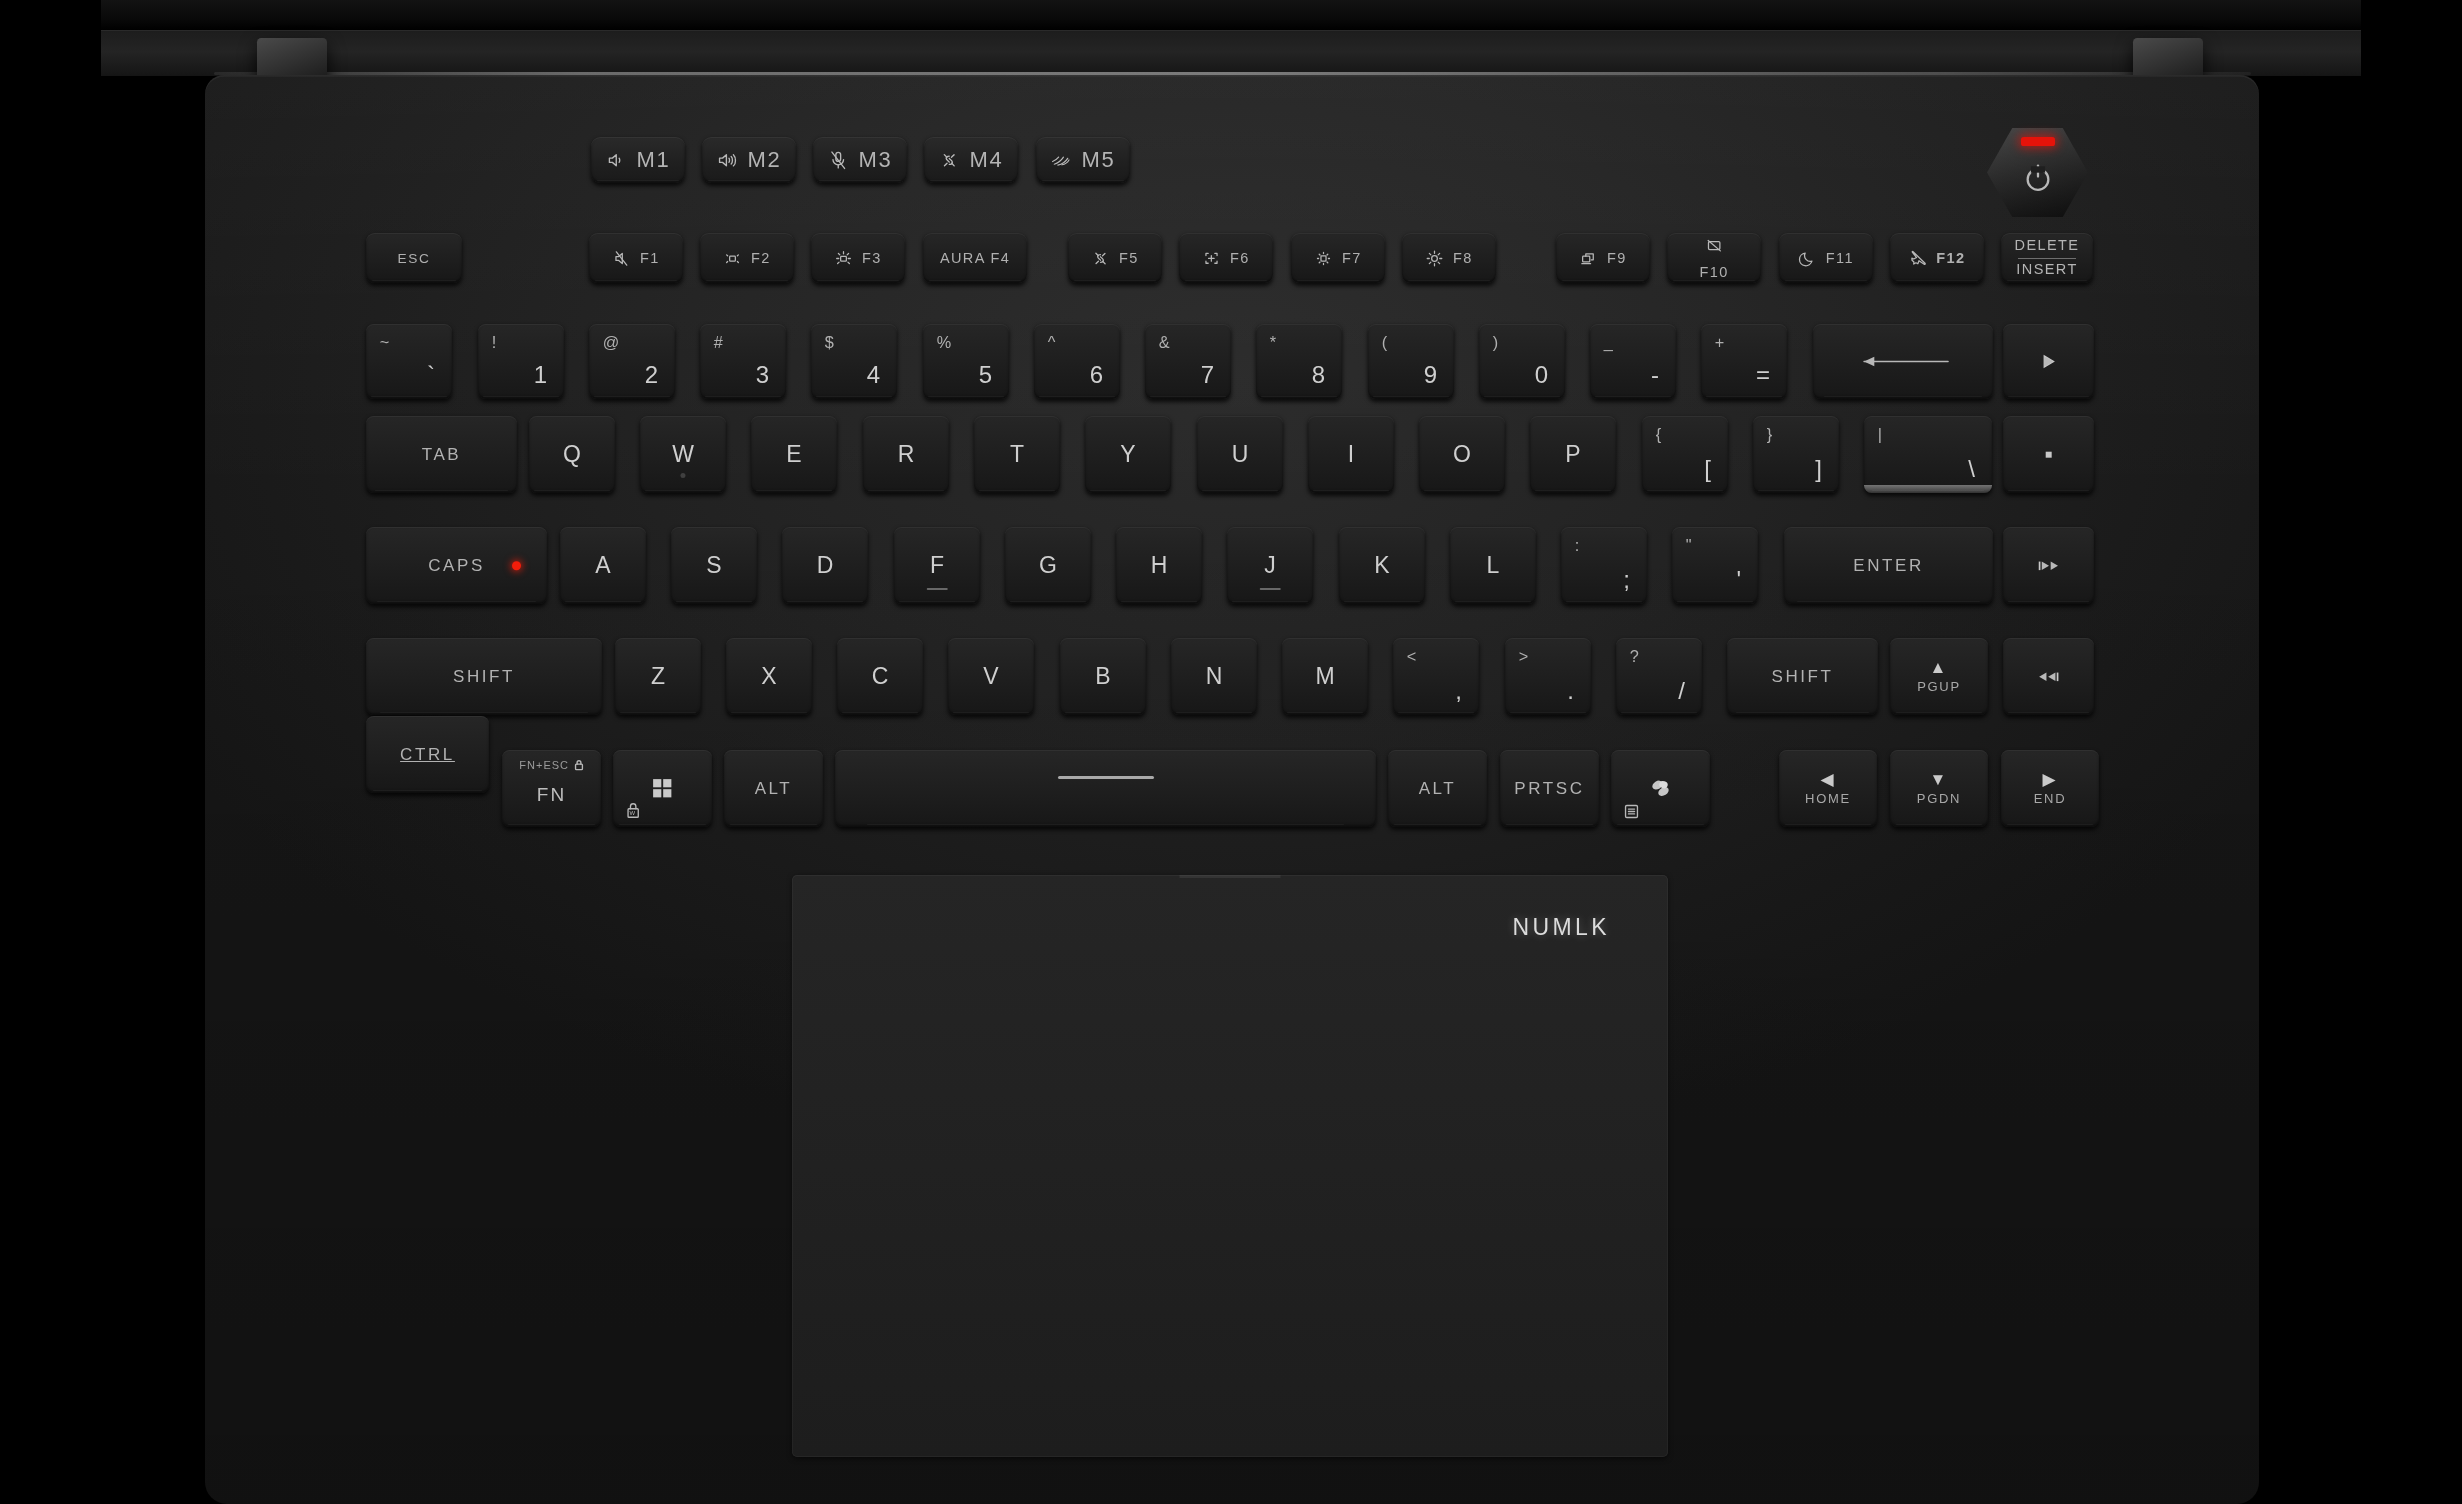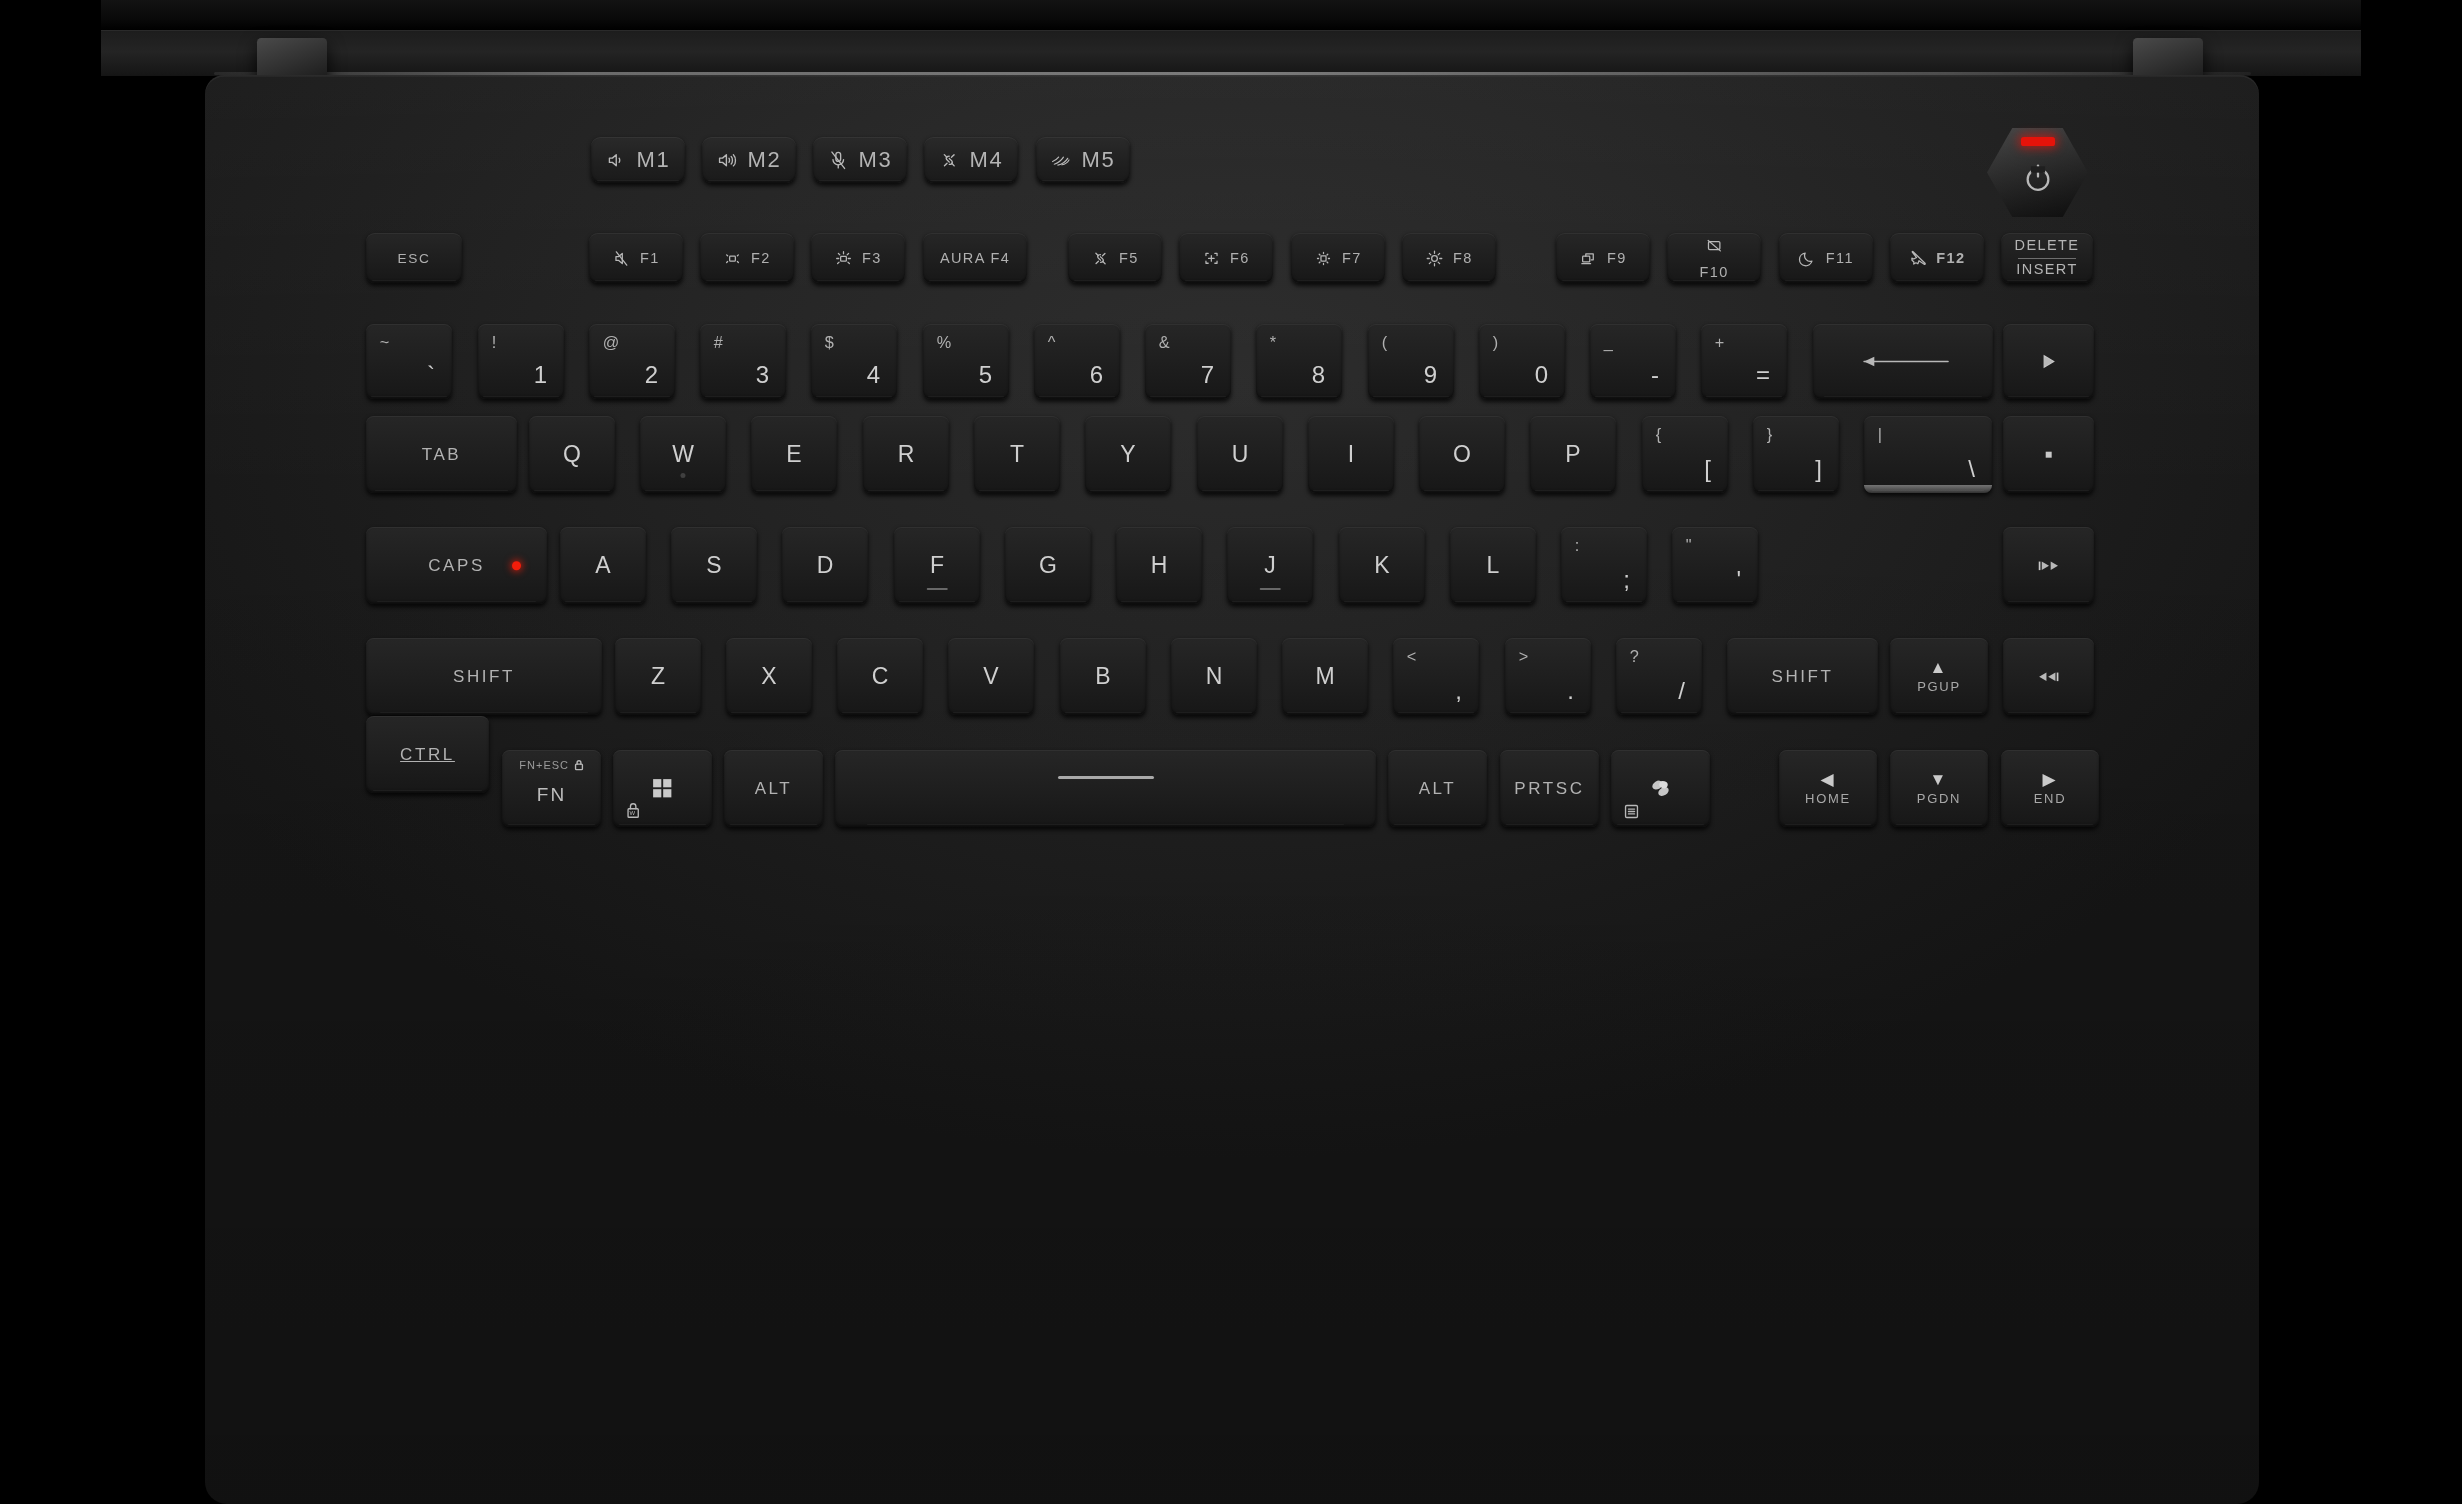"ENTER" div.key { html: none -> <div> <span>ENTER</span> </div> }
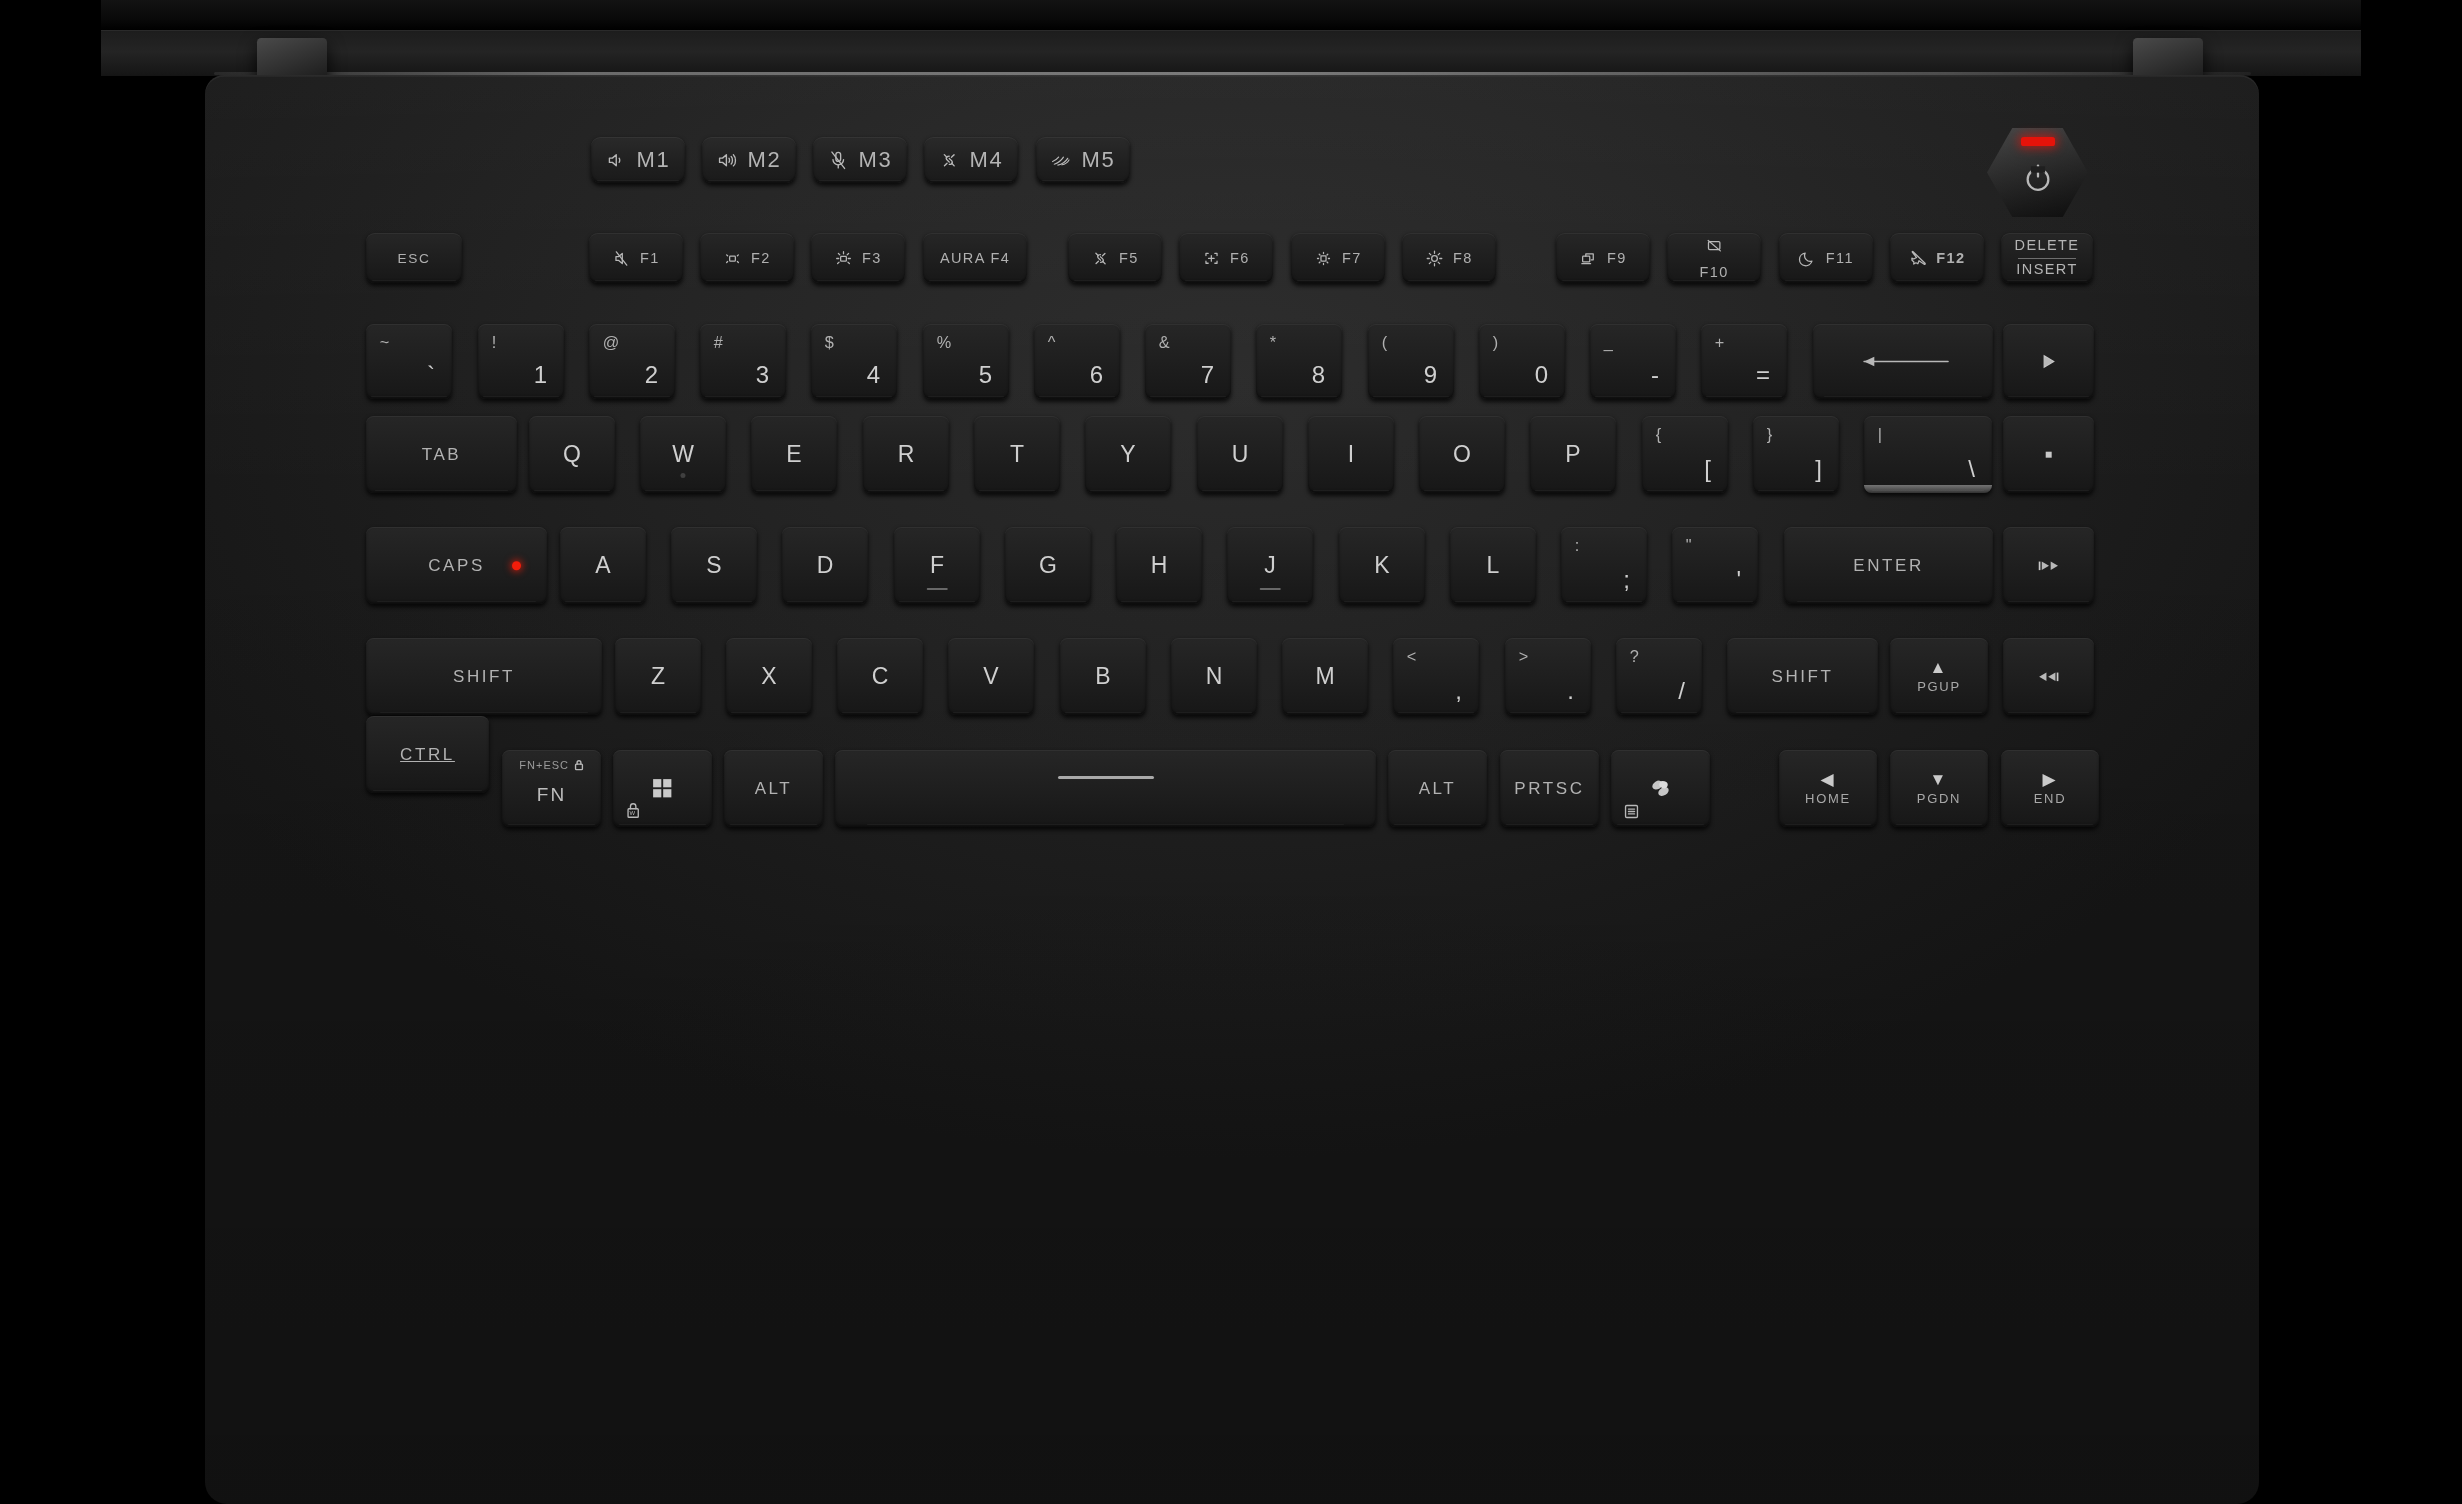"NUMLK" div { html: none -> <div> <span></span> <span>NUMLK</span> </div> }
